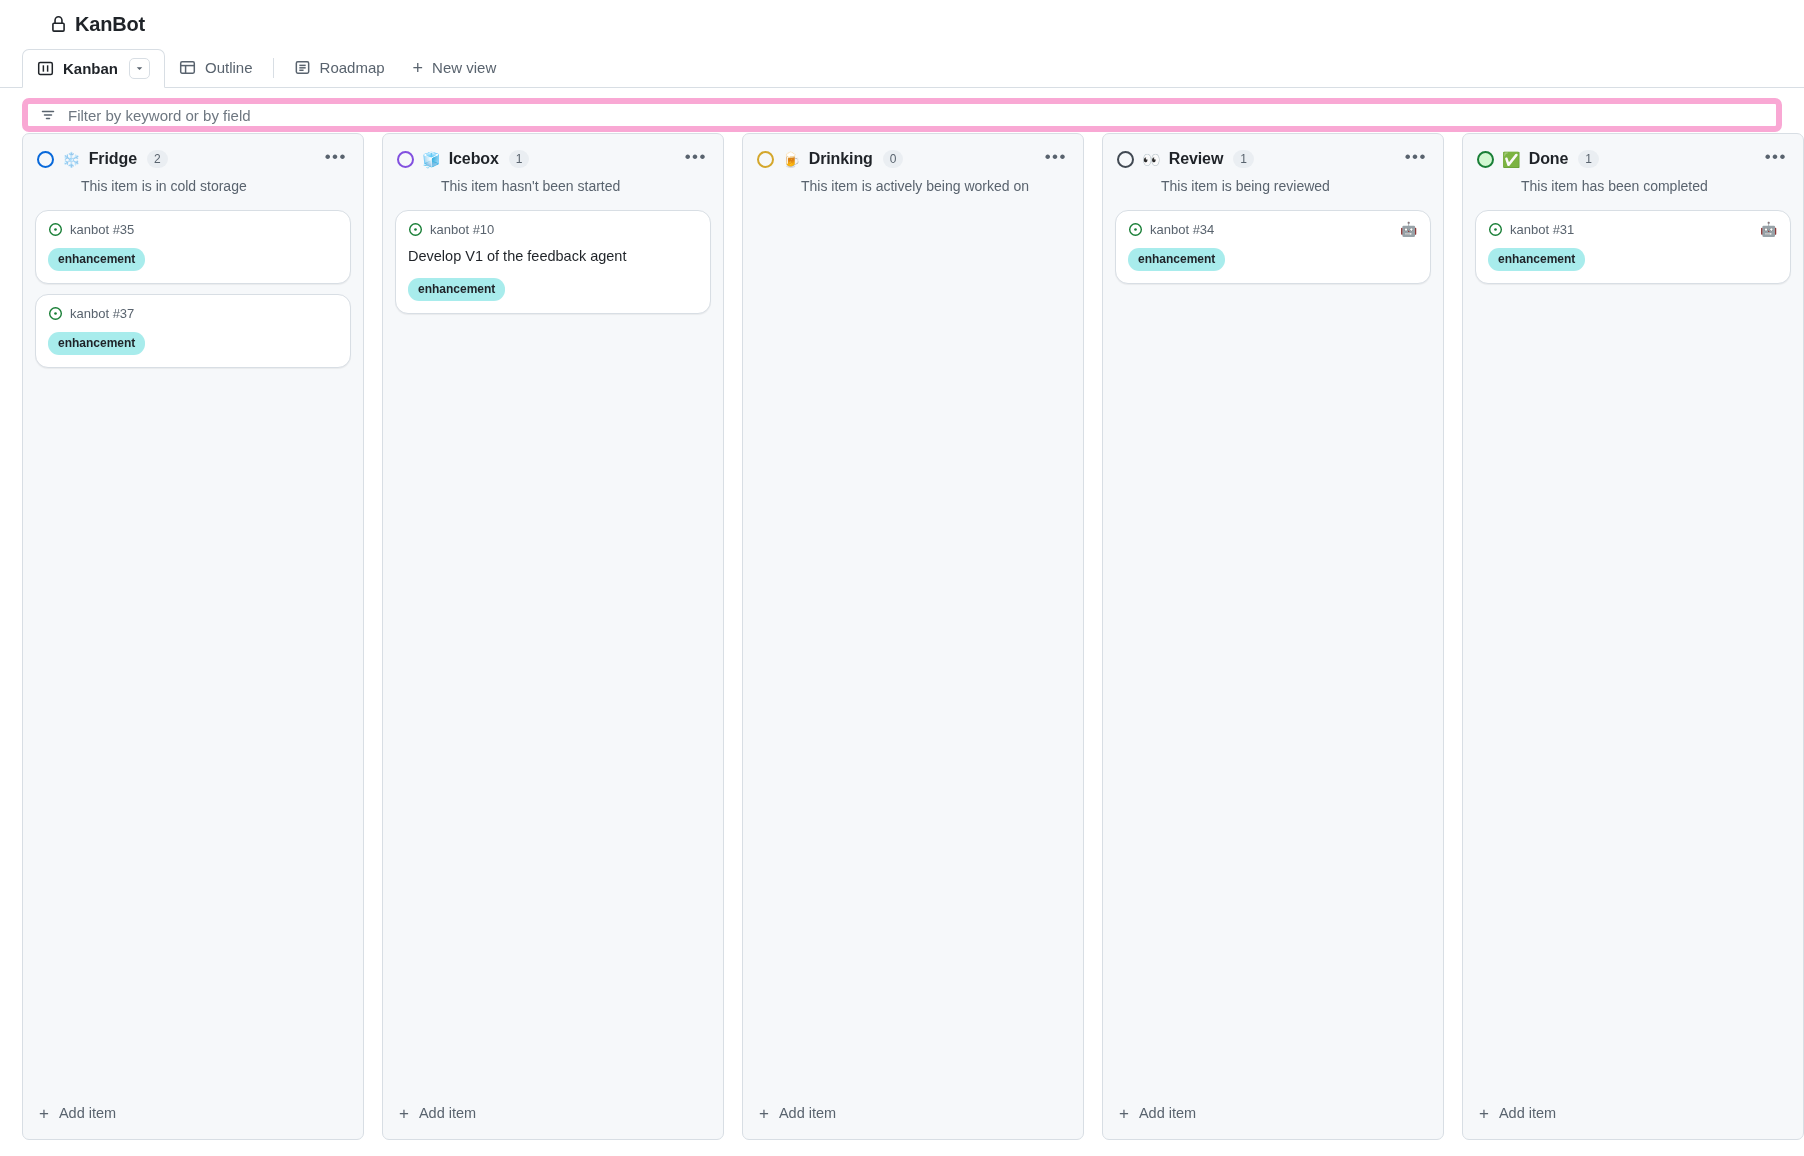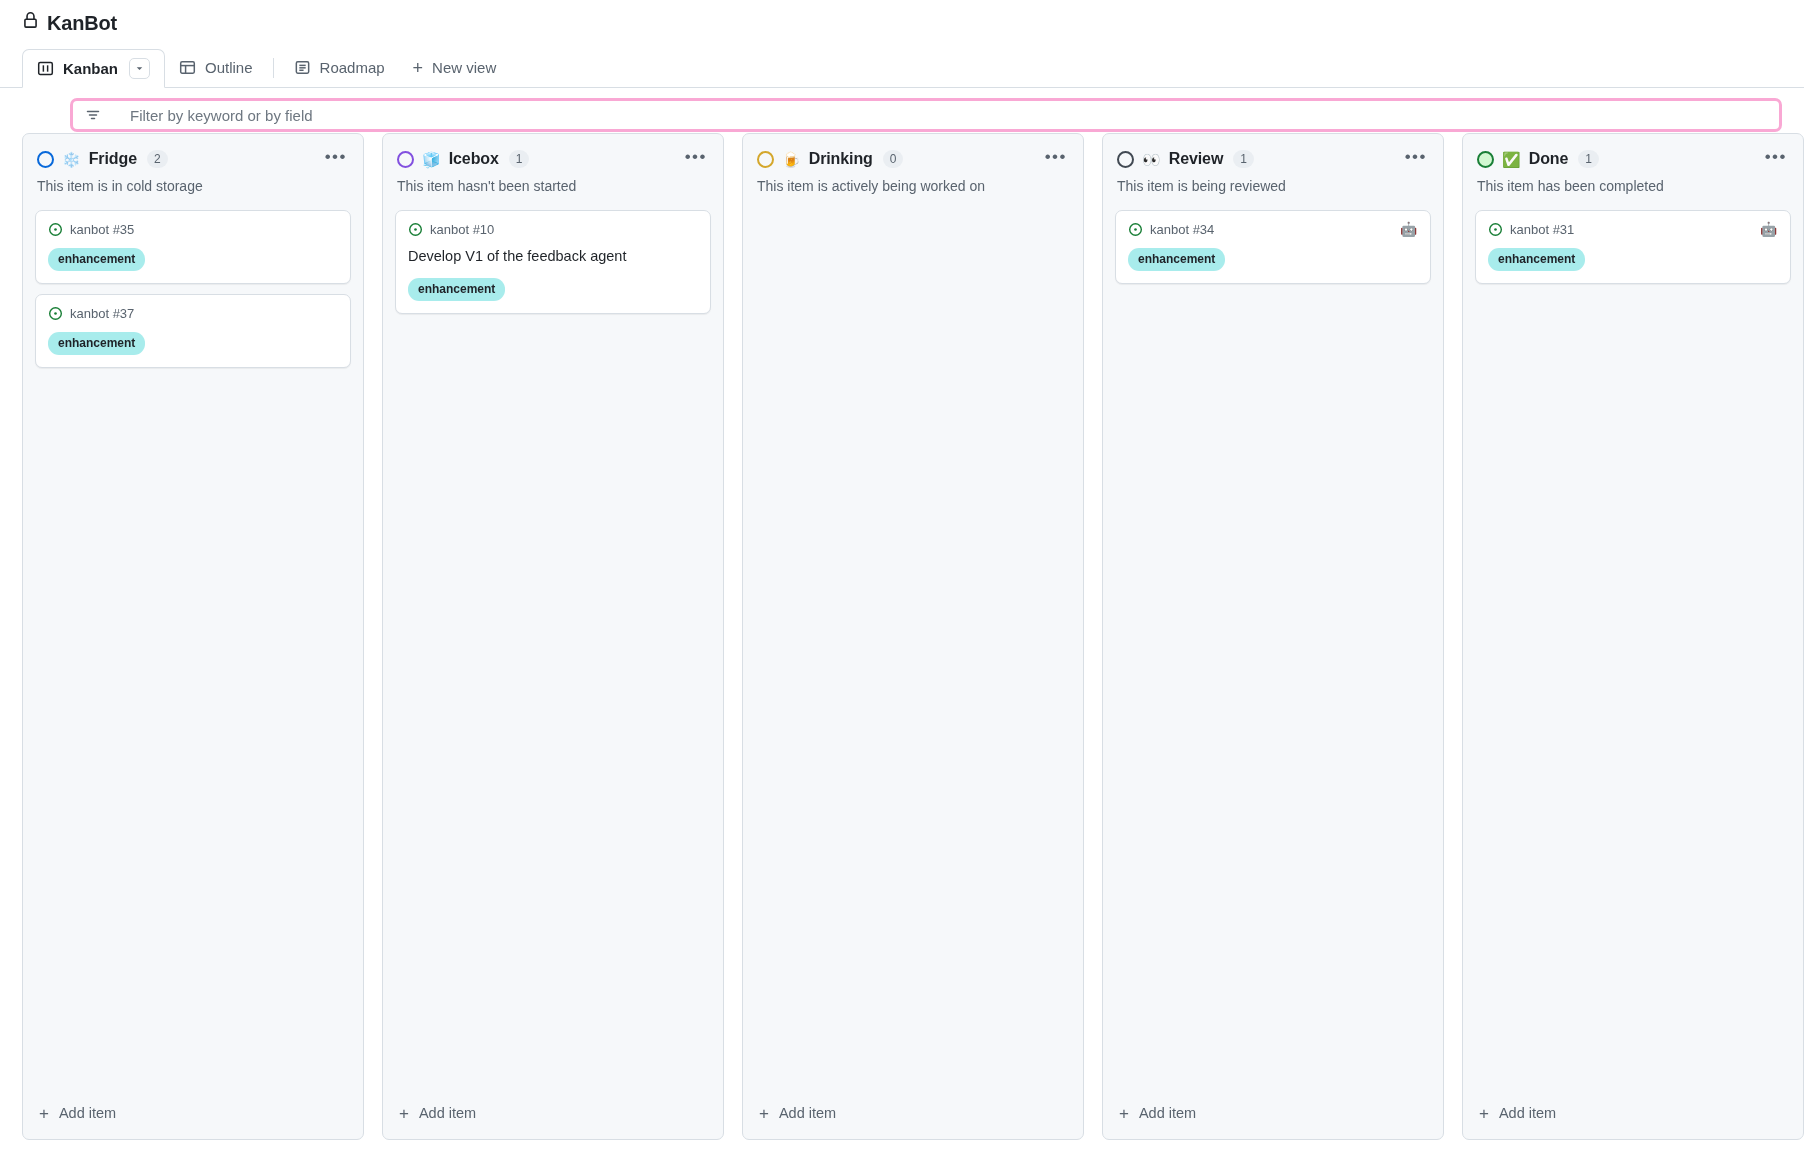"KanBot" .app-header { align-items: flex-start -> center; margin-left: none -> 28px }
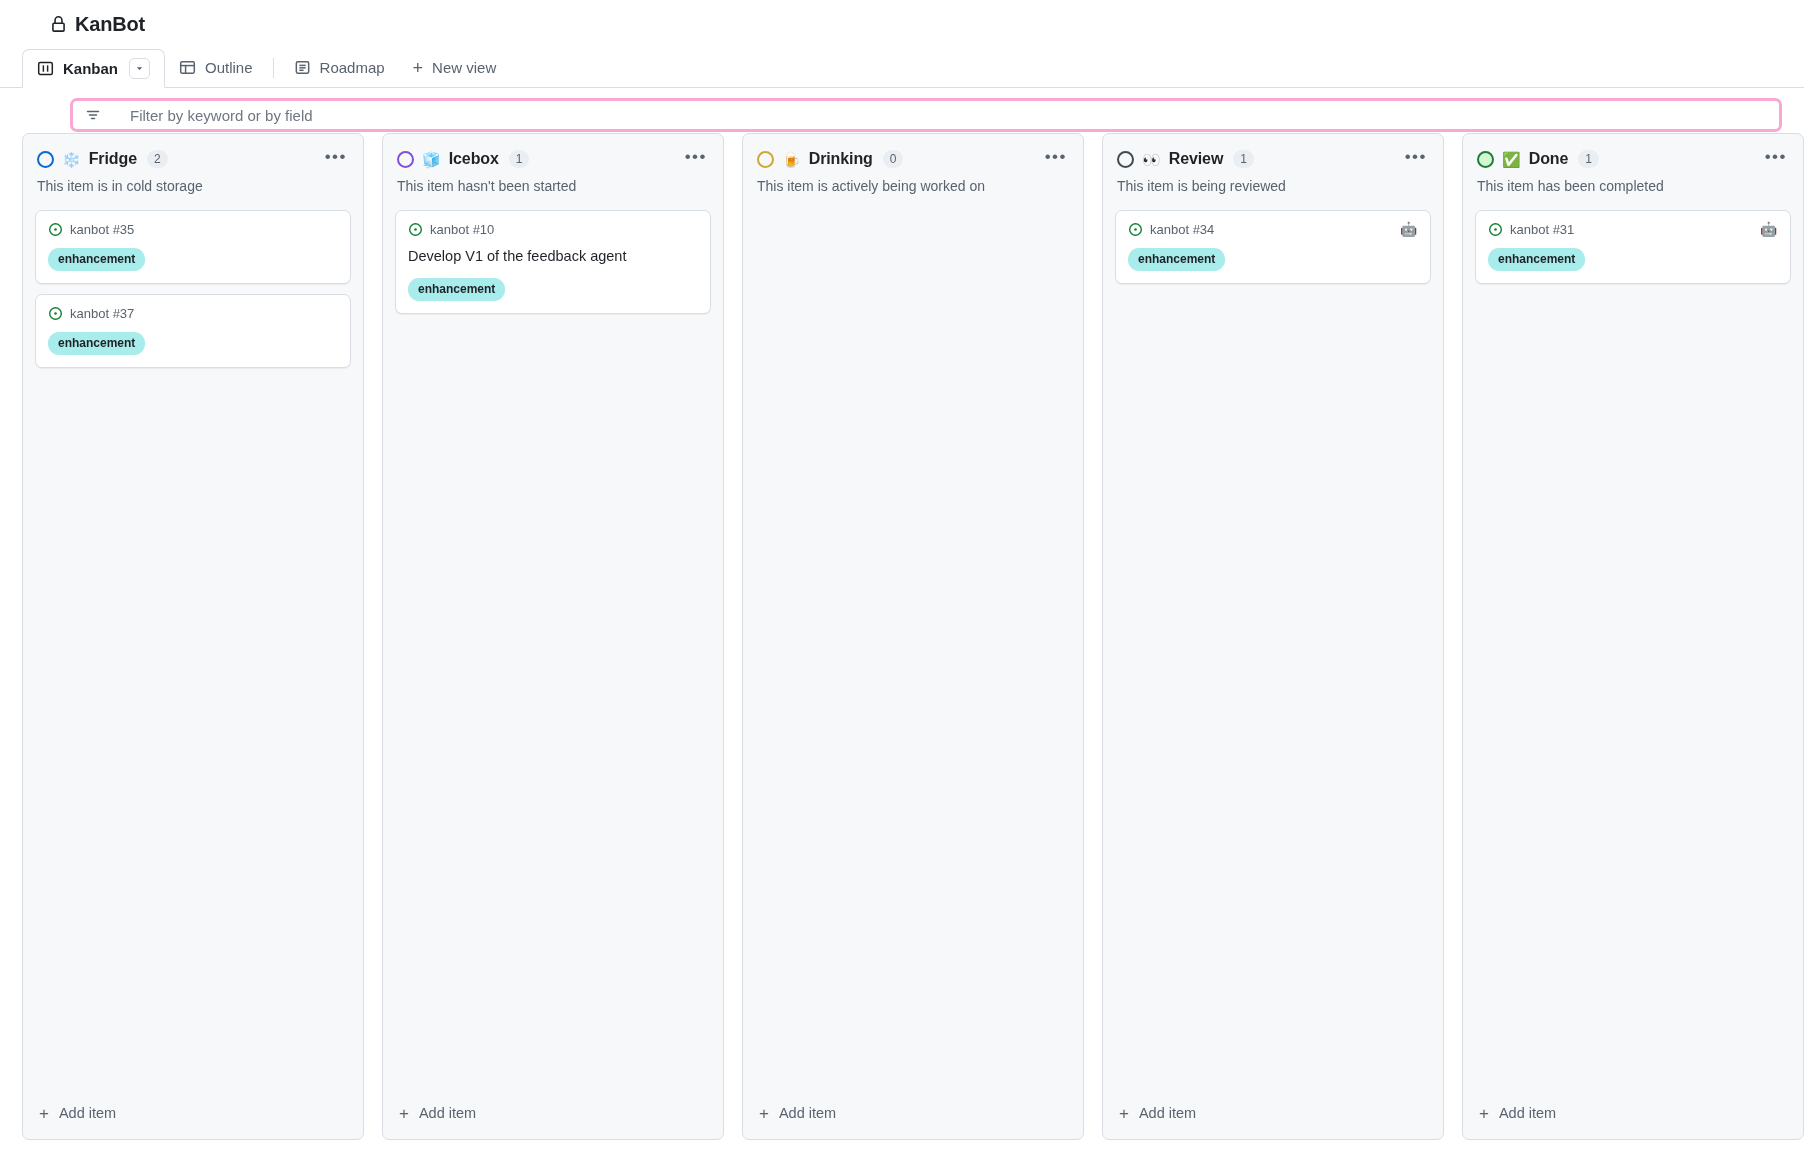"Filter by keyword or by" .filter-input { border: 3px solid #f9a8d4 -> 6px solid #f9a8d4; gap: 29px -> 12px; margin-left: 48px -> none }
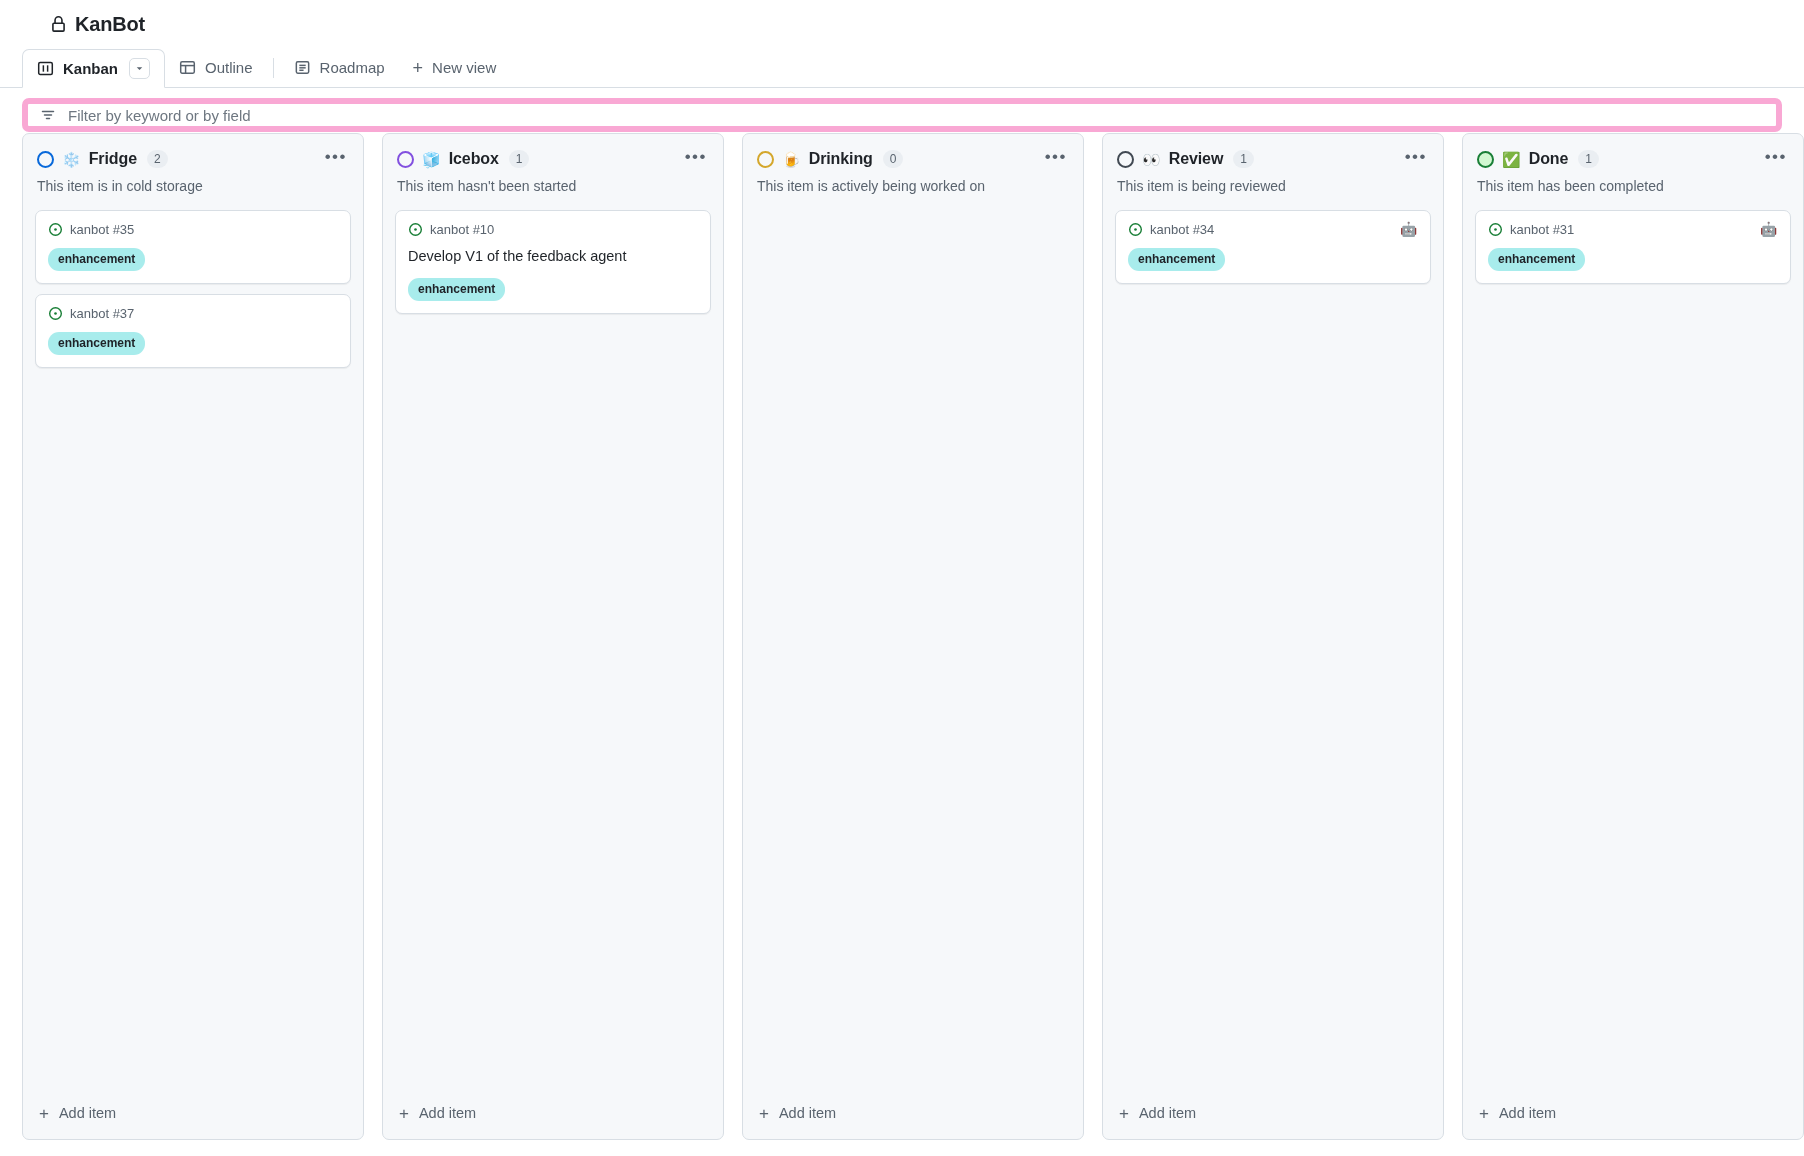"This item is in cold" .col-desc { margin-left: none -> 44px }
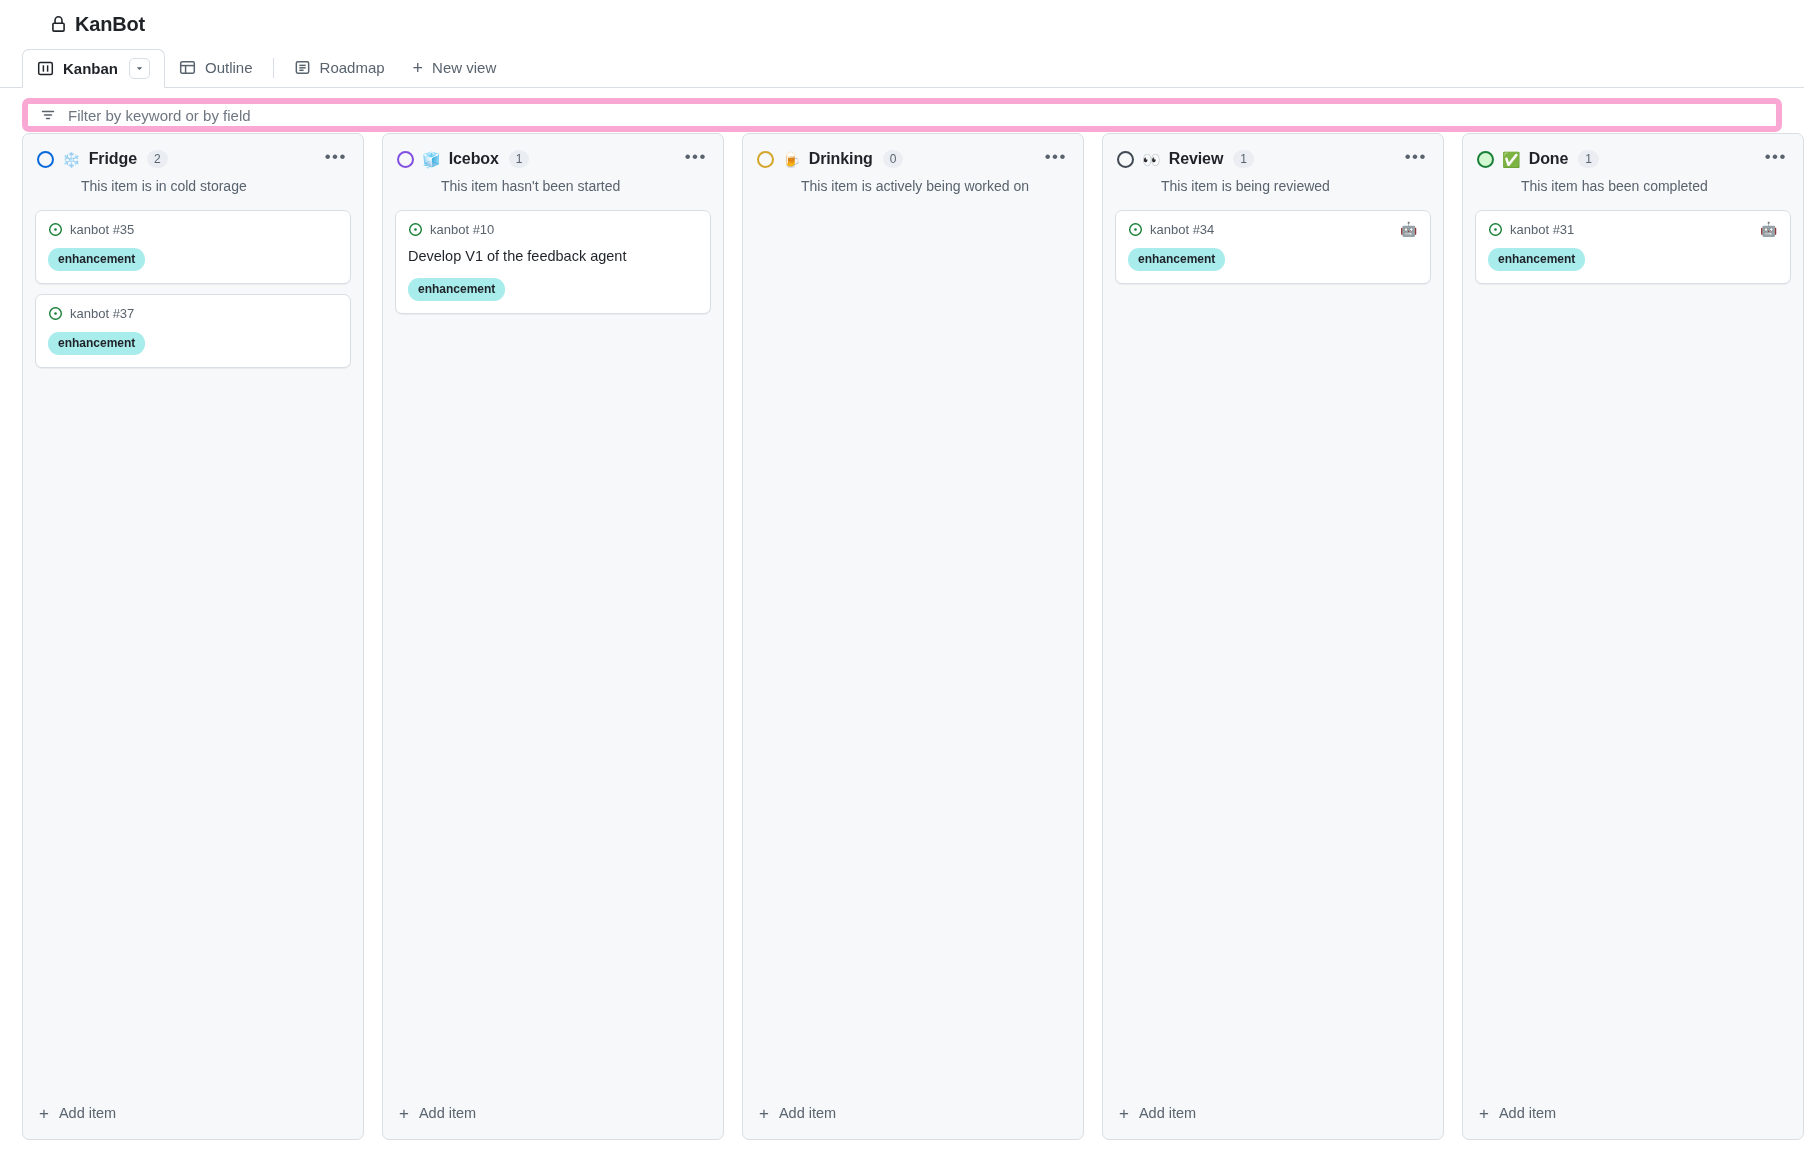"kanbot #35" .card { border-radius: 7px -> 13px }
